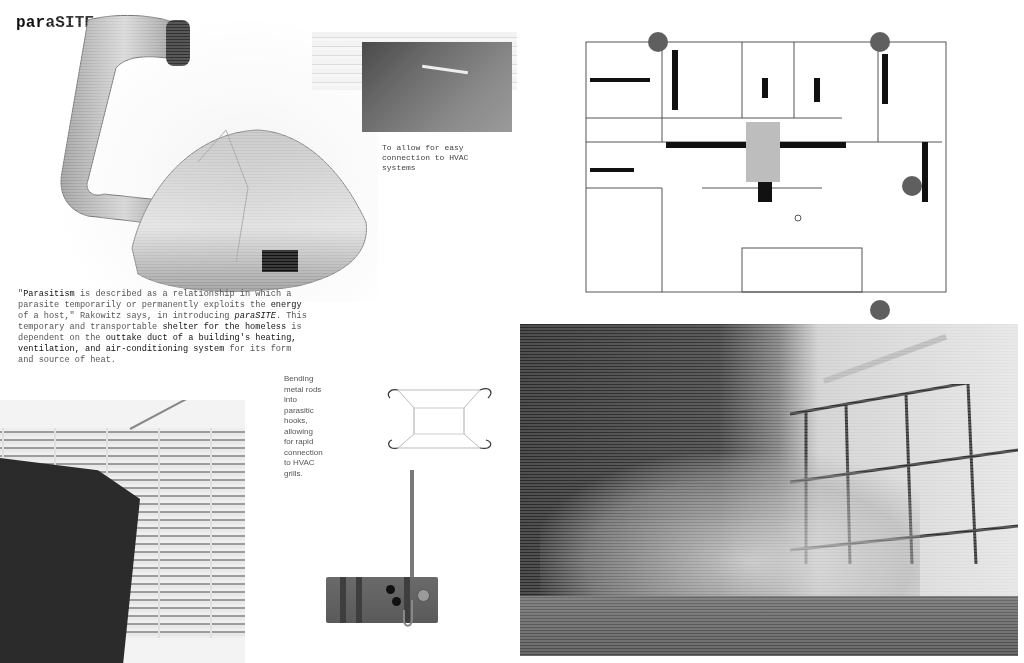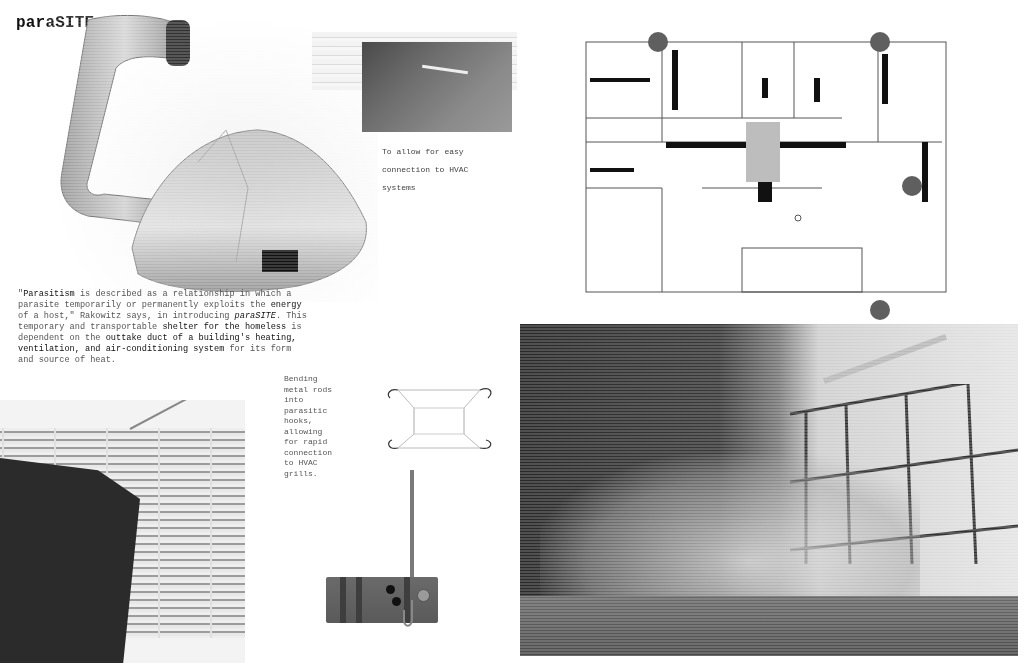"To allow for easy" .caption { line-height: 18px -> 10px }
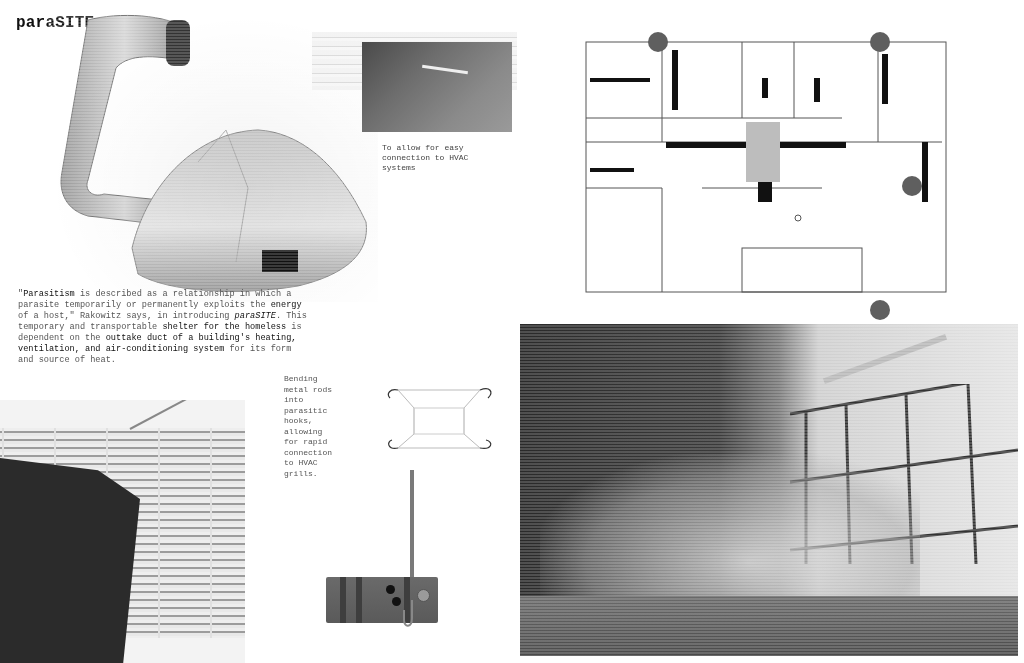"Bending" .caption-rods { font-family: Liberation Mono, monospace -> Liberation Sans, sans-serif }
